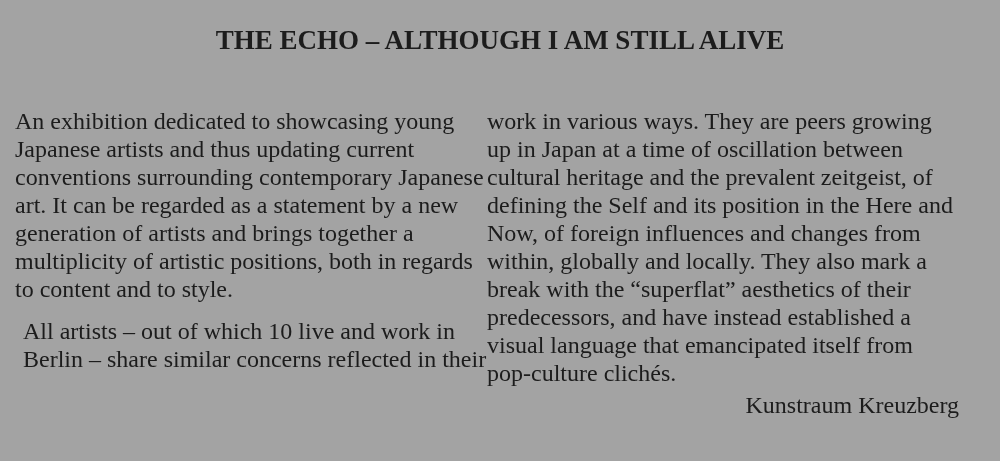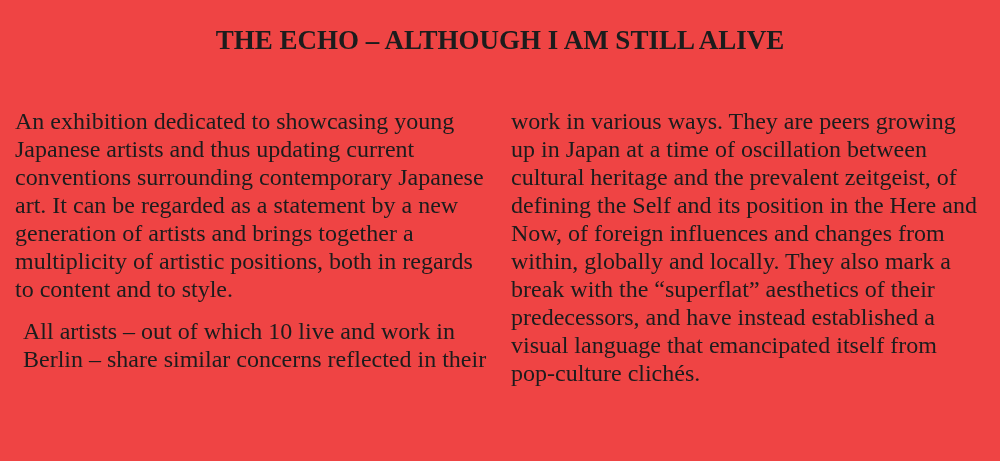"THE ECHO – ALTHOUGH I" .page { background: #ef4444 -> #a3a3a3 }
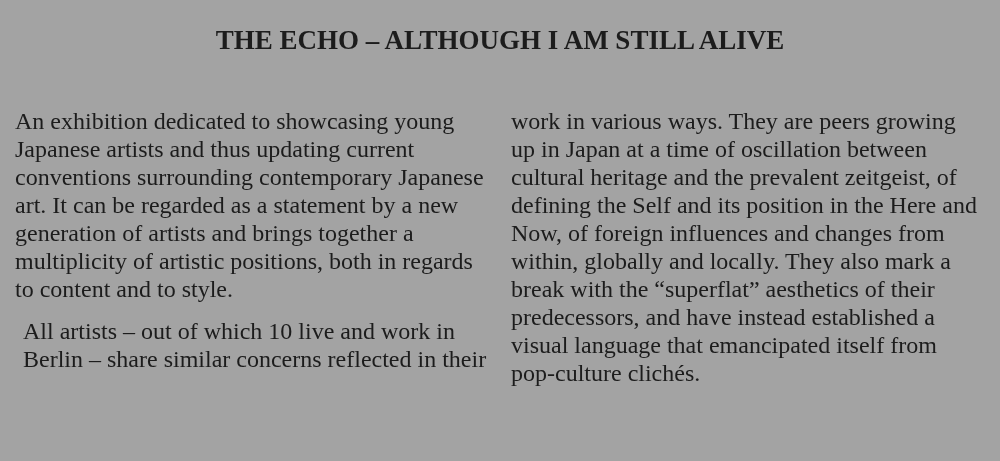"An exhibition dedicated to showcasing" .content { gap: 24px -> none }
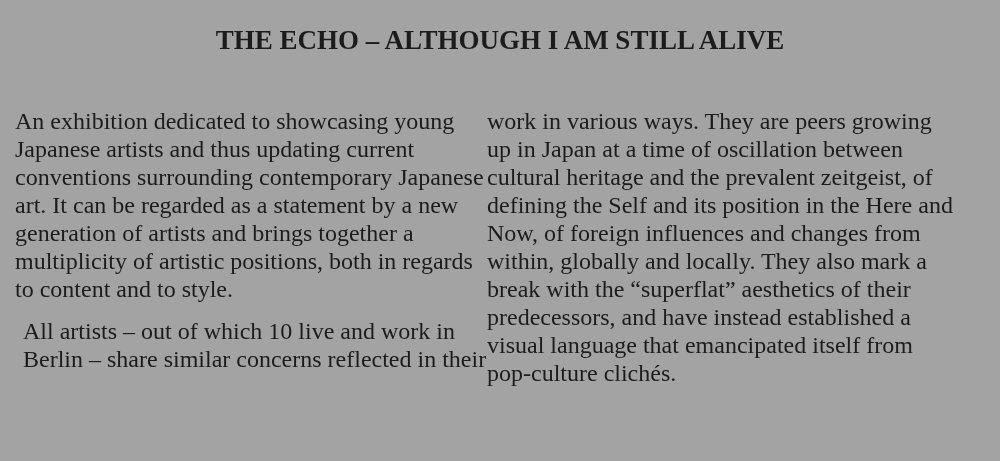"Kunstraum Kreuzberg" div.signature { html: none -> <div>Kunstraum Kreuzberg</div> }
